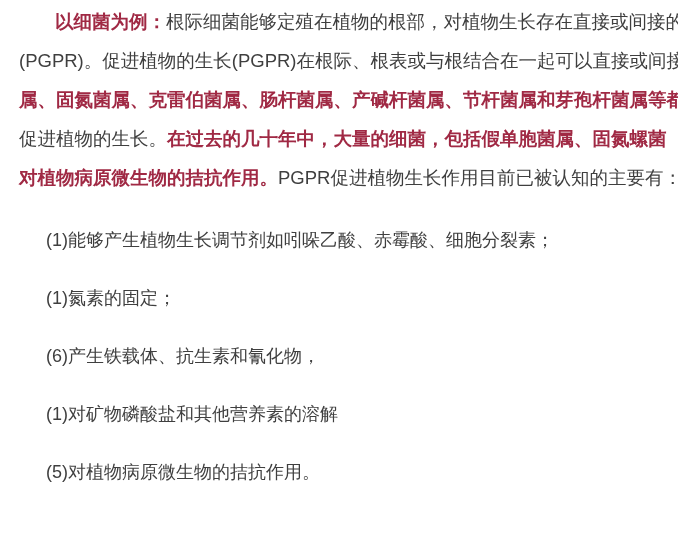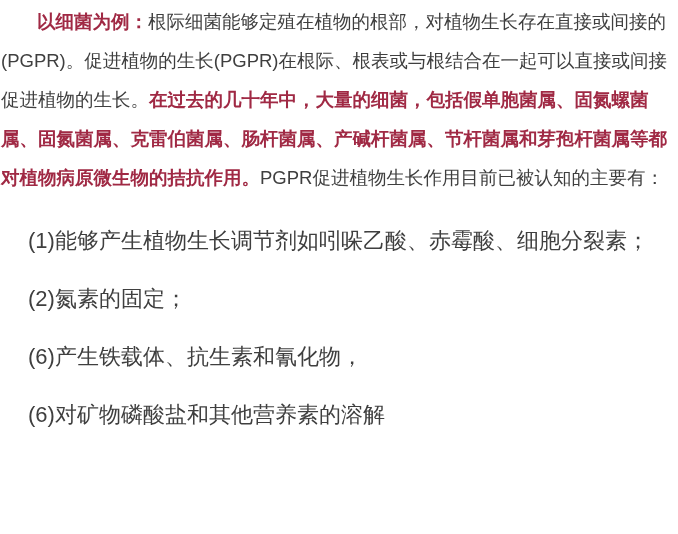"以细菌为例：根际细菌能够定殖在植物的根部，对植物生长存在直接或间接的" .article { padding: 2px 0 0 1px -> 2px 0 0 19px }
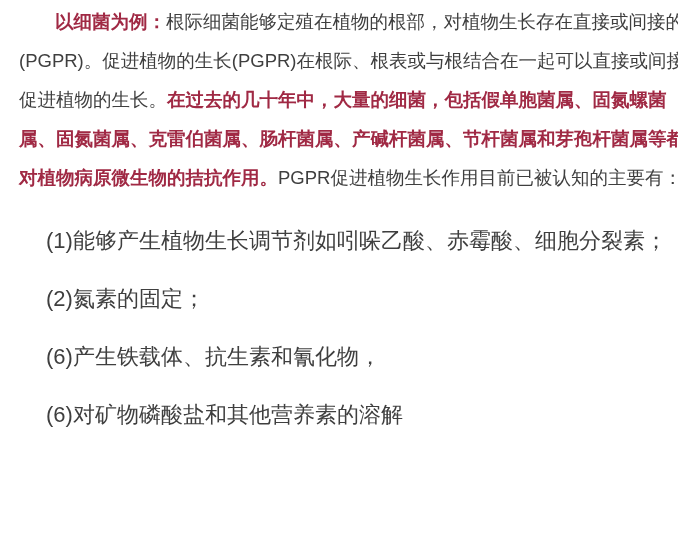"促进植物的生长。在过去的几十年中，大量的细菌，包括假单胞菌属、固氮螺菌" div.line { order: before "属、固氮菌属、克雷伯菌属、肠杆菌属、产碱杆菌属、节杆菌属和芽孢杆菌属等都" -> after "属、固氮菌属、克雷伯菌属、肠杆菌属、产碱杆菌属、节杆菌属和芽孢杆菌属等都" }
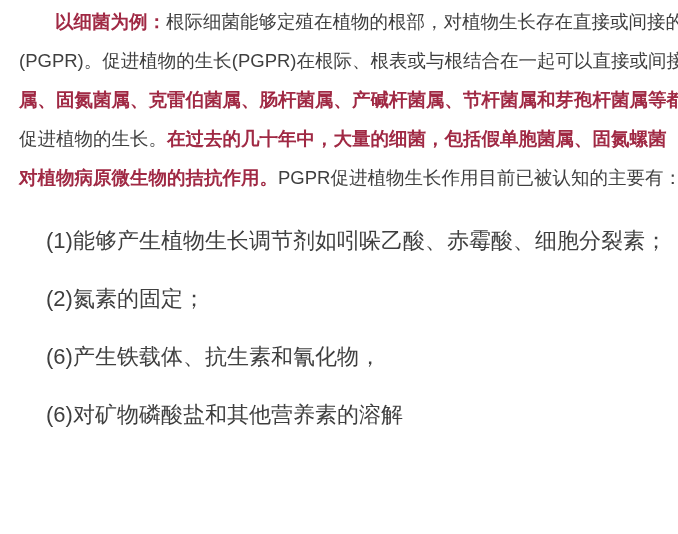"(1)能够产生植物生长调节剂如吲哚乙酸、赤霉酸、细胞分裂素；" .list-item { font-size: 22px -> 18px }
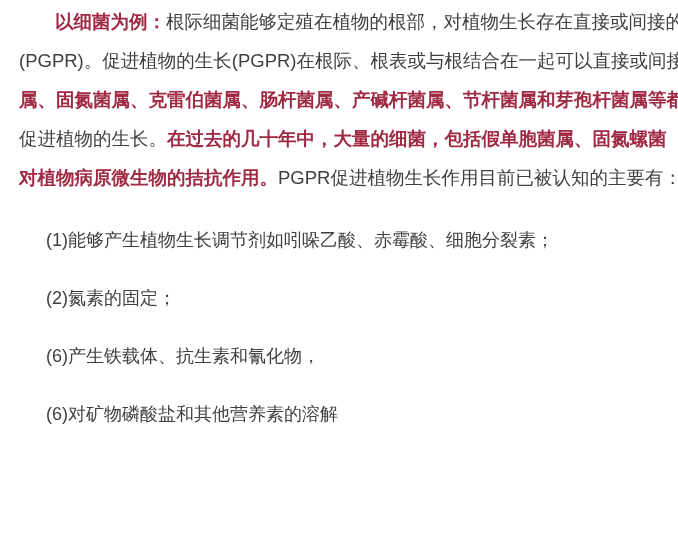"(2)氮素的固定；" span.run-normal { text: 2 -> 1 }
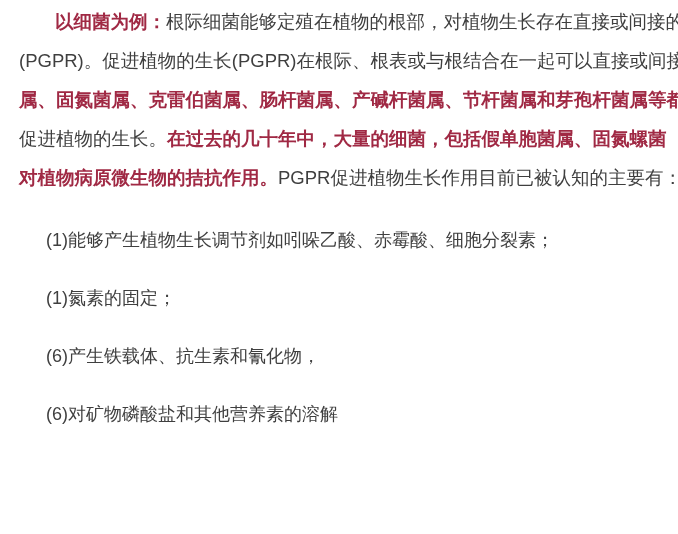"(6)对矿物磷酸盐和其他营养素的溶解" span.run-normal { text: 6 -> 1 }
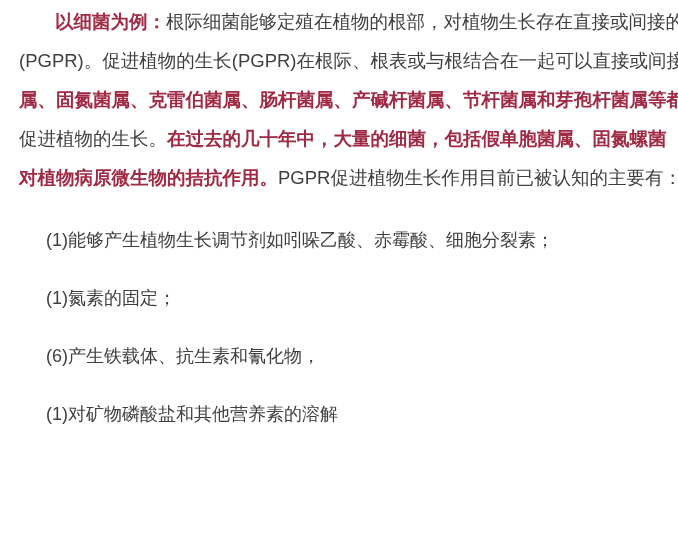"(5)对植物病原微生物的拮抗作用。" div.list-item { html: none -> <div> <span>(5)对植物病原微生物的拮抗作用。</span> </div> }
